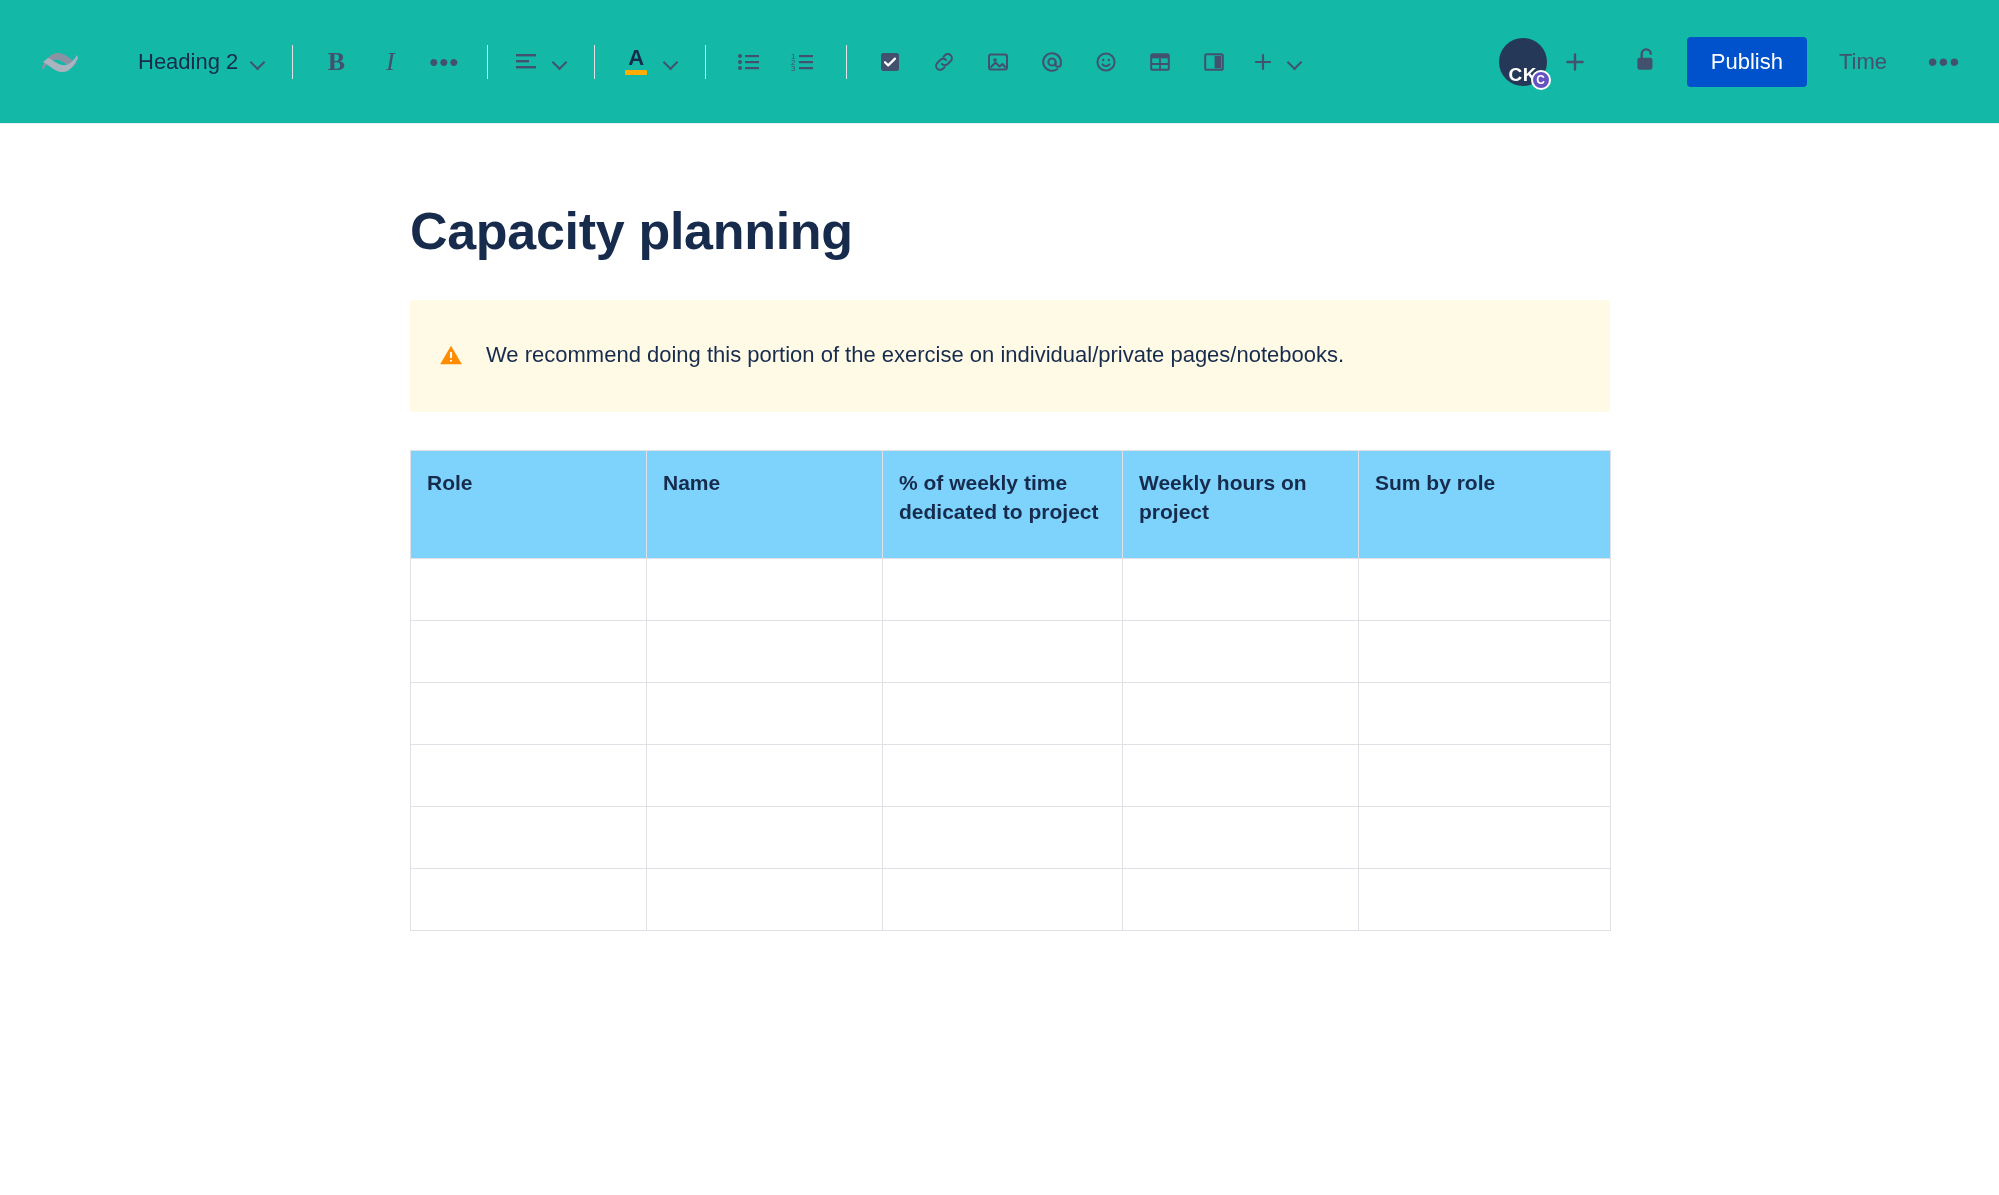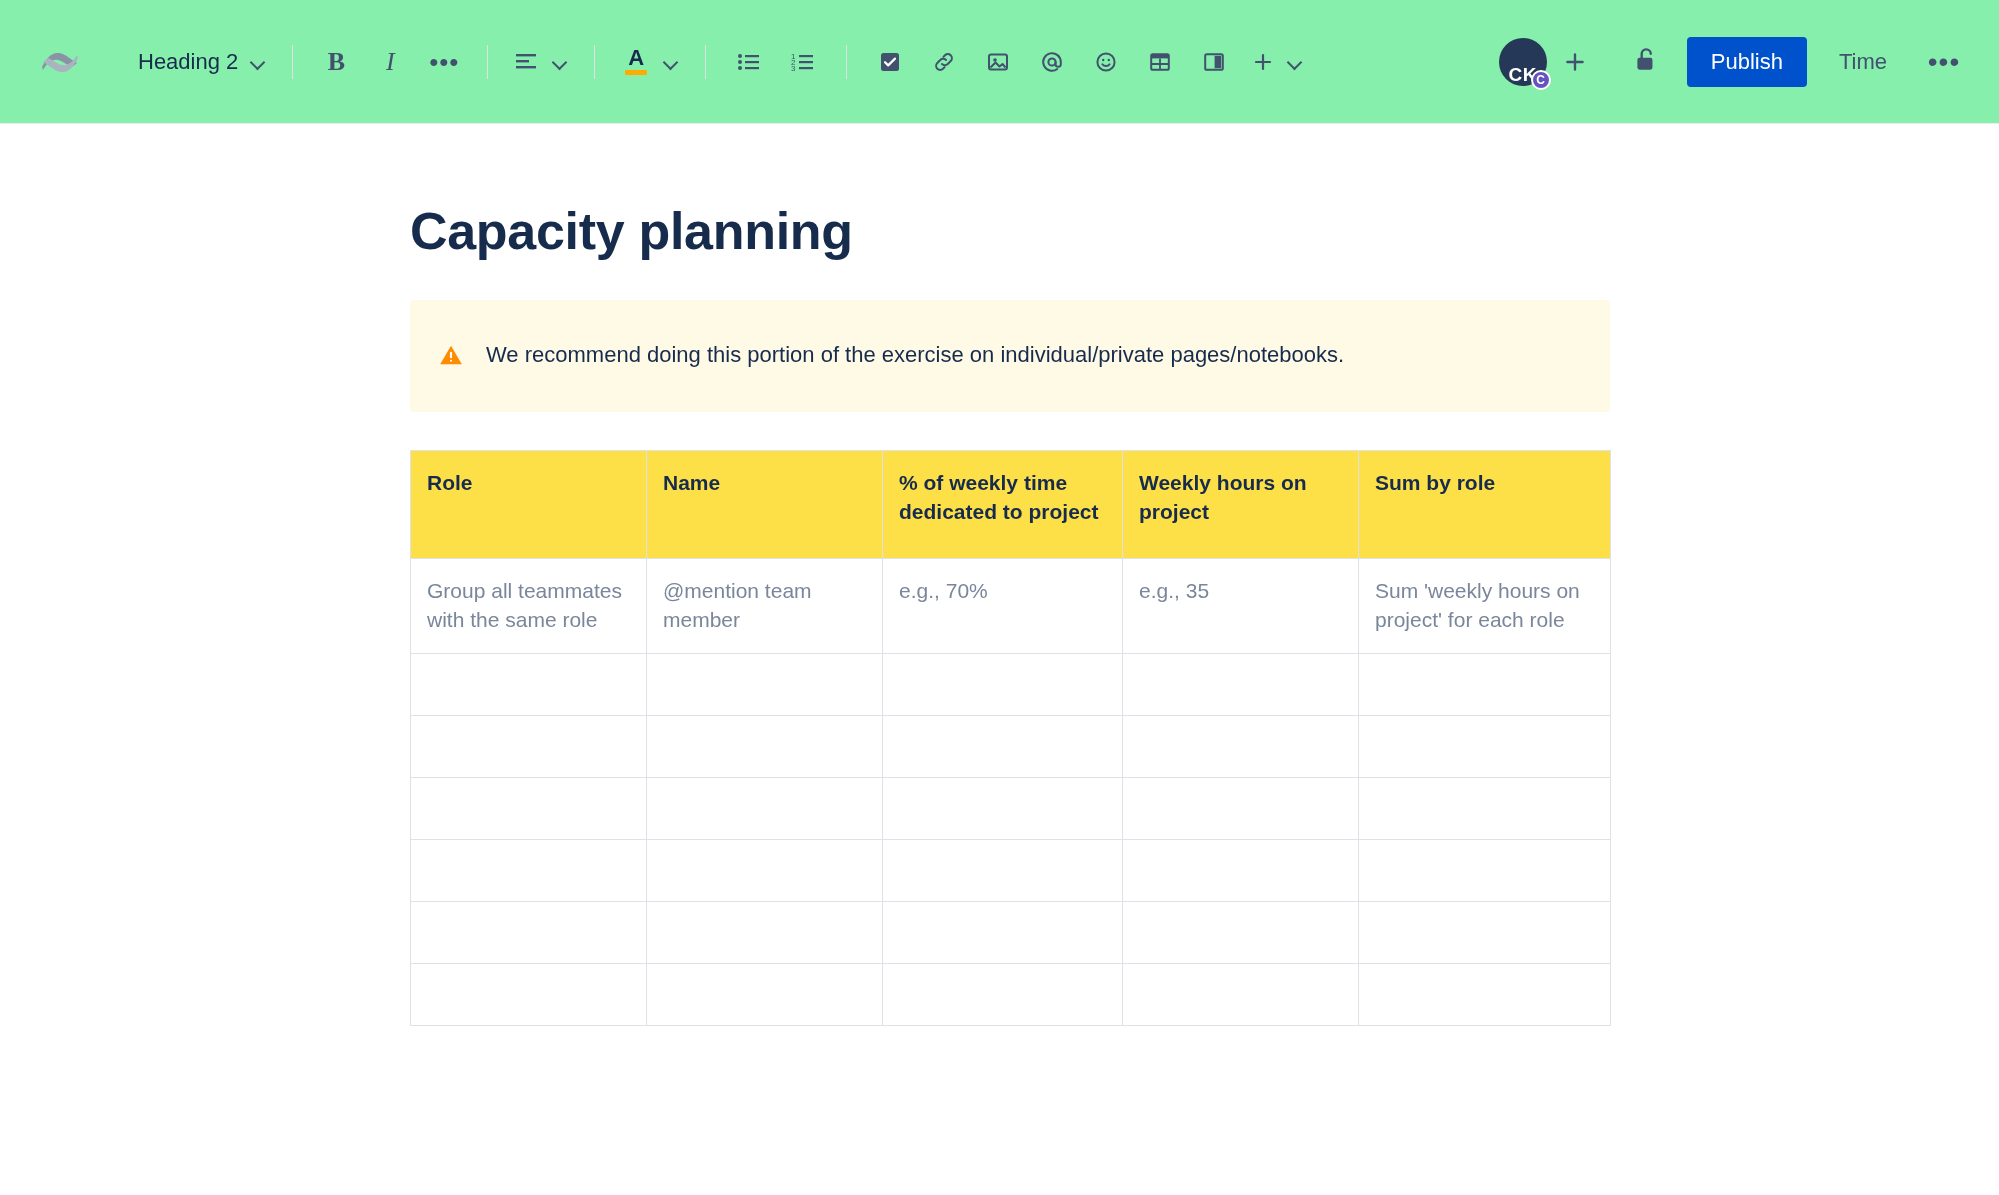"Heading 2" .toolbar { background: #86efac -> #14b8a6 }
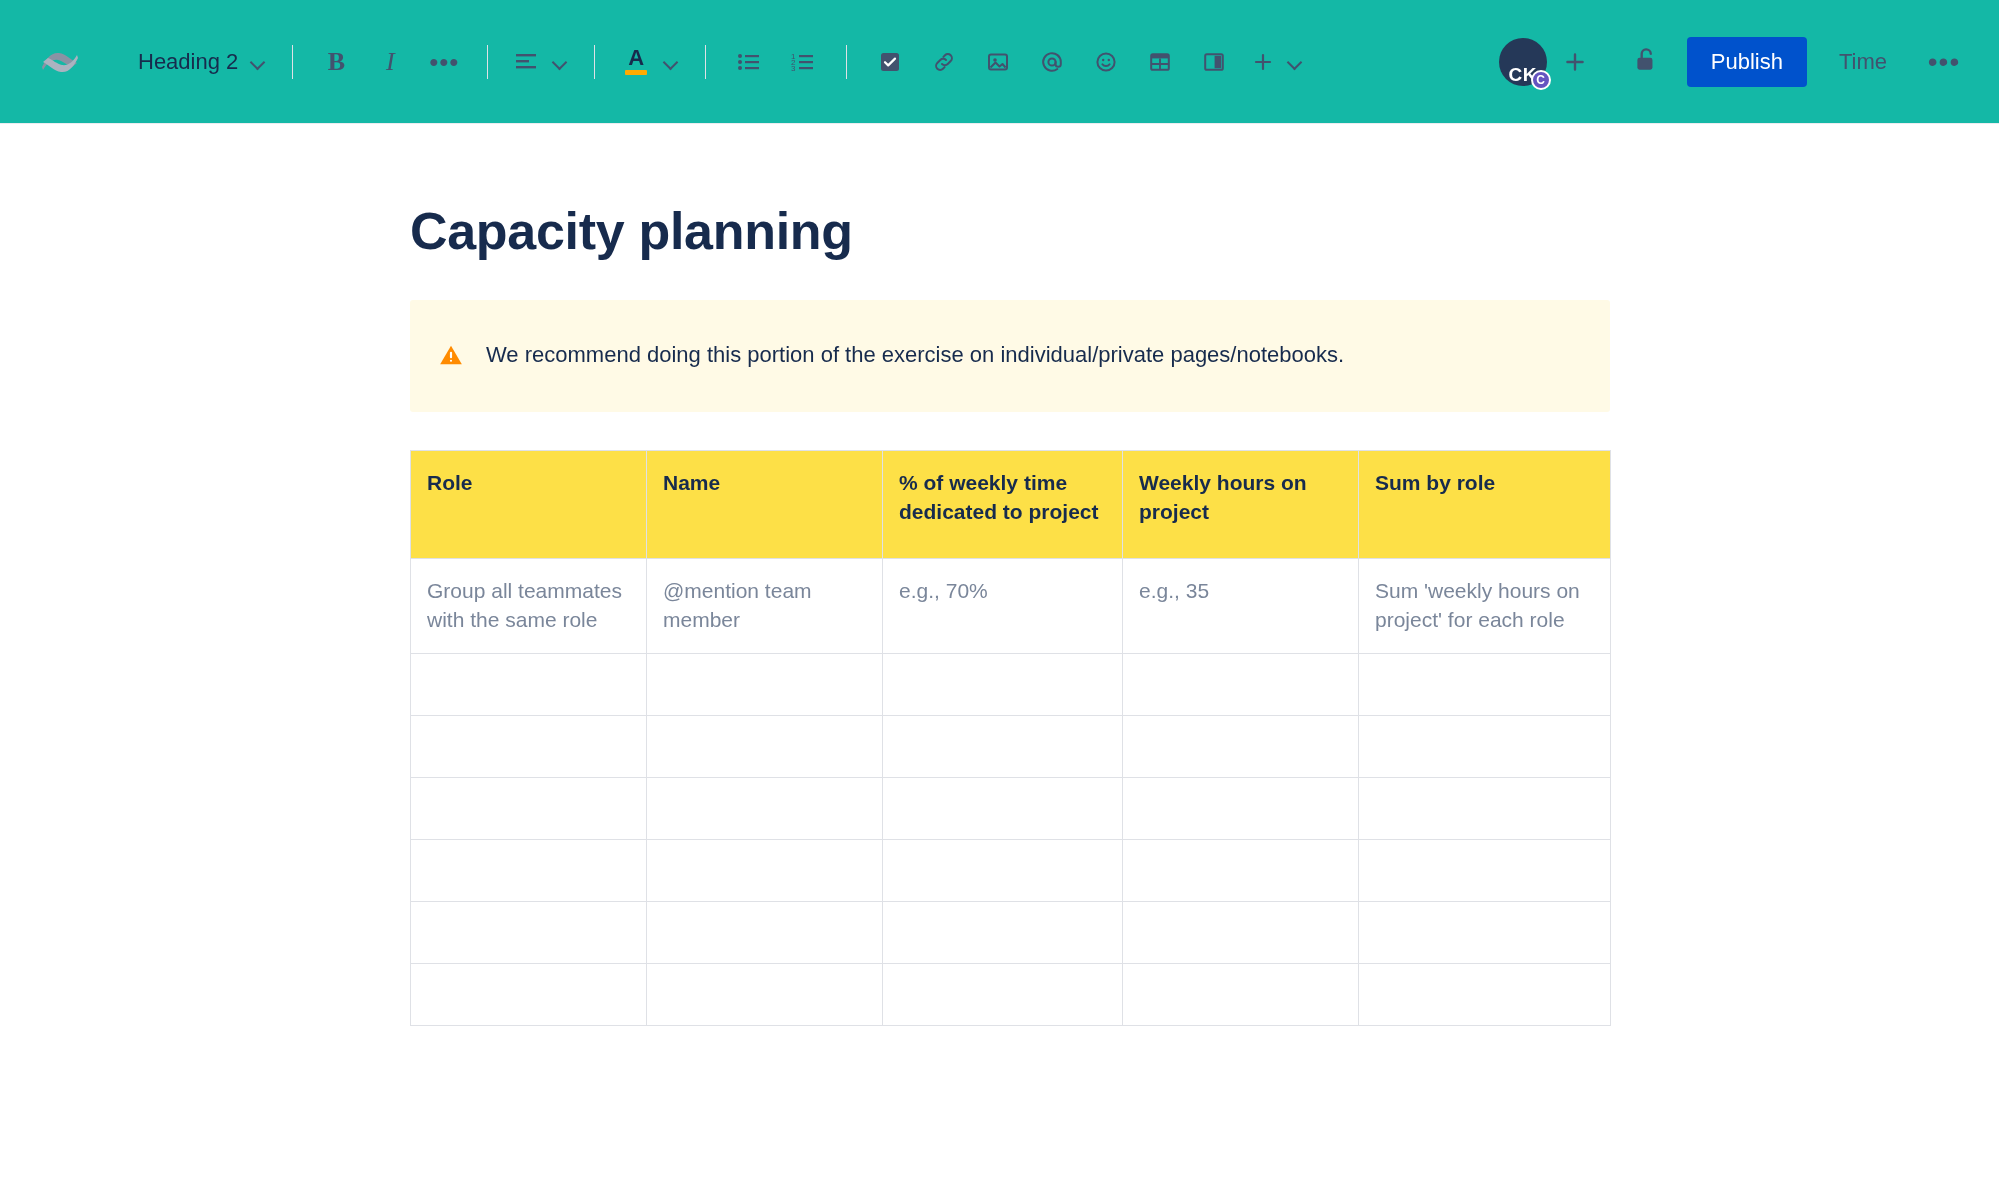"Role" table.cap-table th { background: #fde047 -> #7dd3fc }
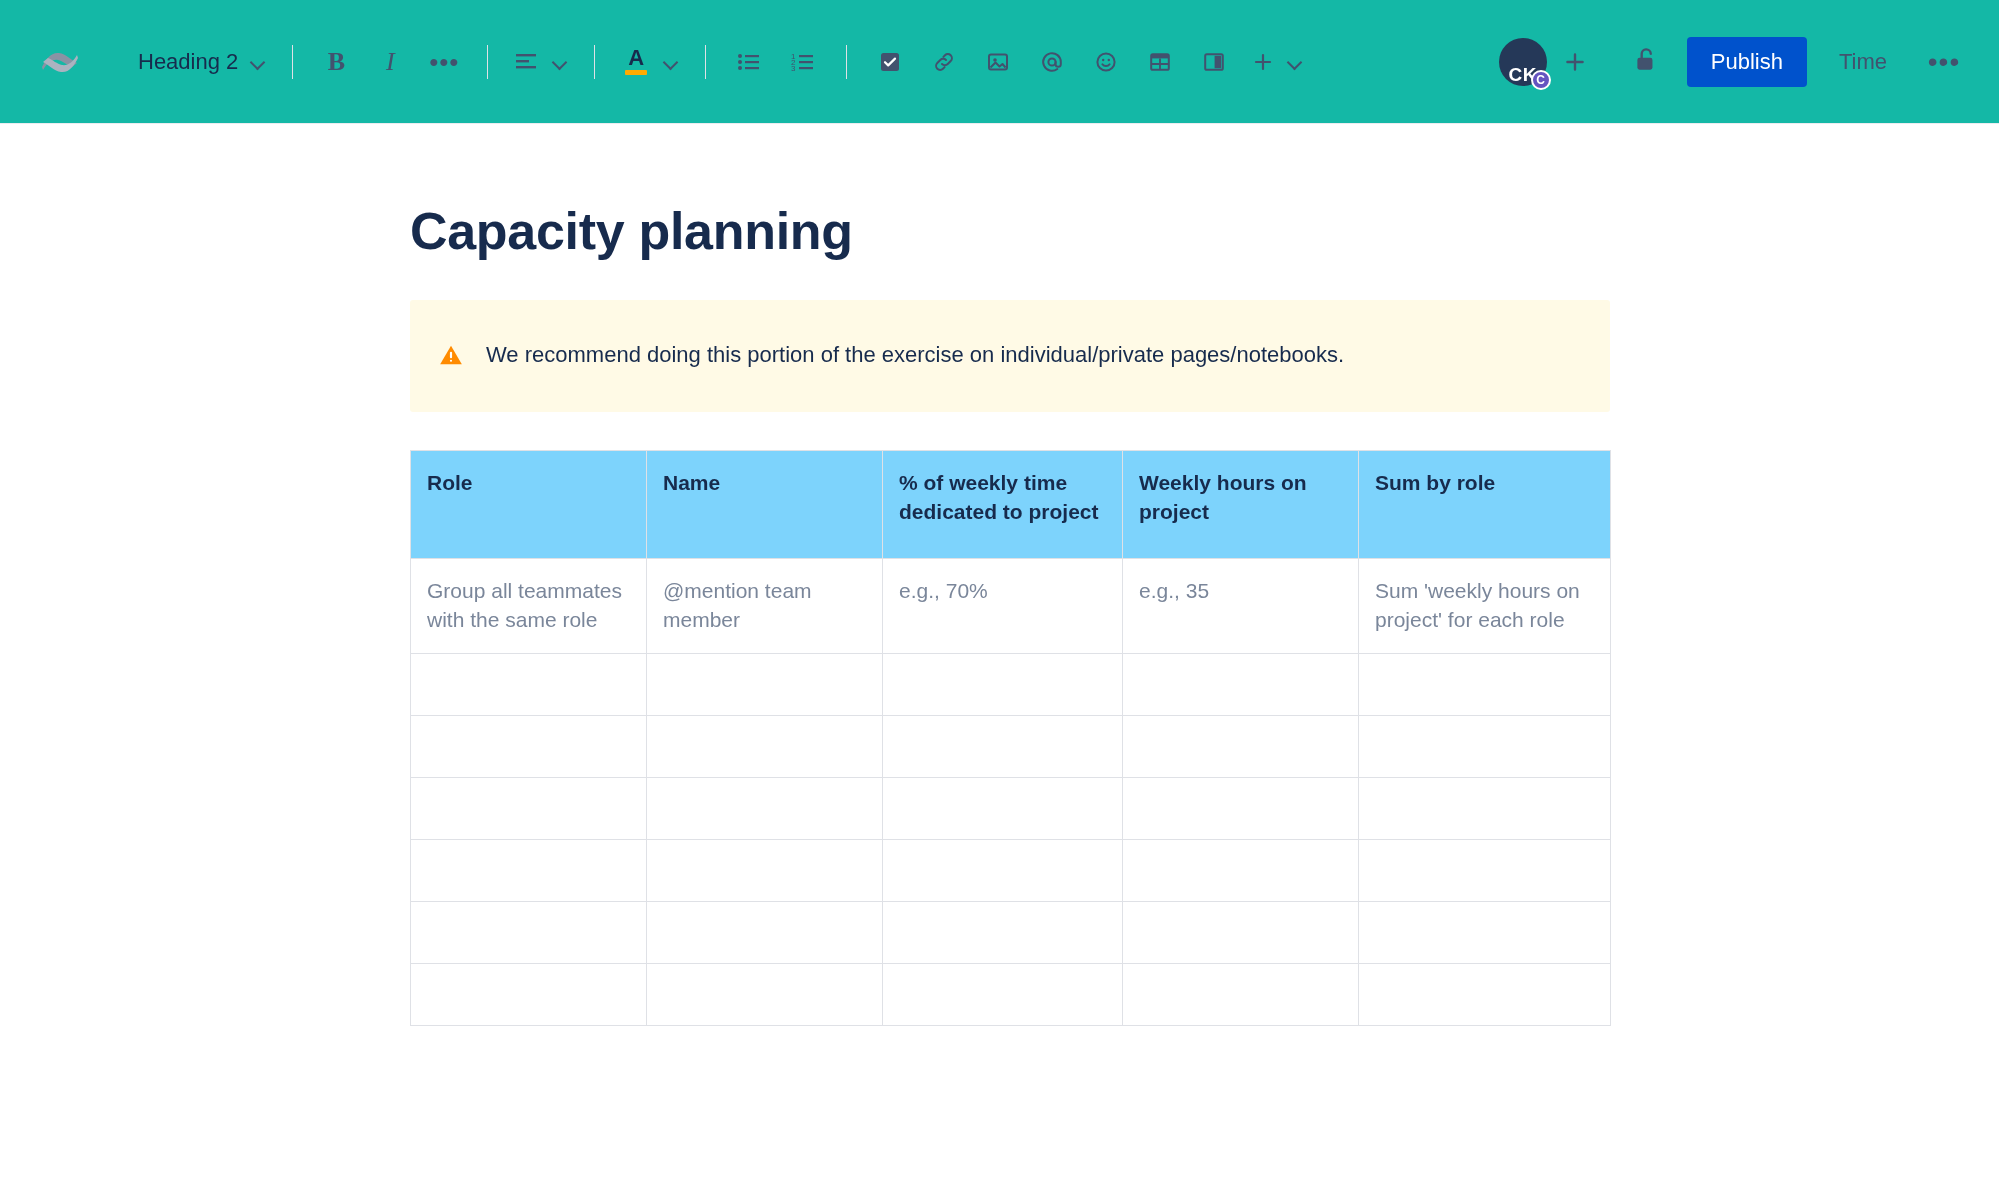"Group all teammates with the" tr.filled { html: <tr> <td>Group all teammates with the same role</td> <td>@mention team member</td> <td>e.g., 70%</td> <td>e.g., 35</td> <td>Sum 'weekly hours on project' for each role</td> </tr> -> none }
